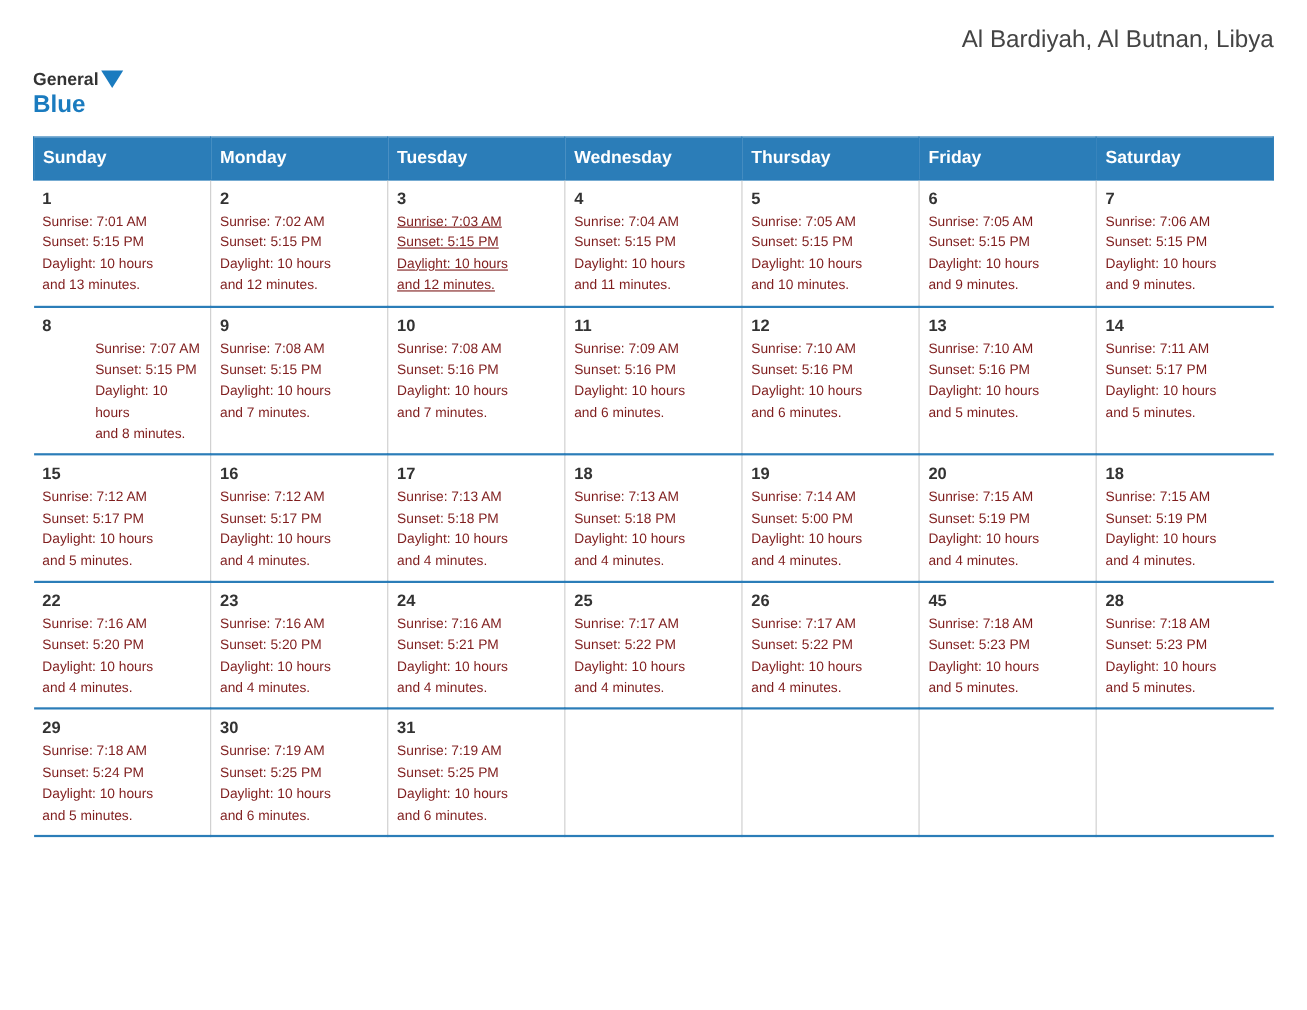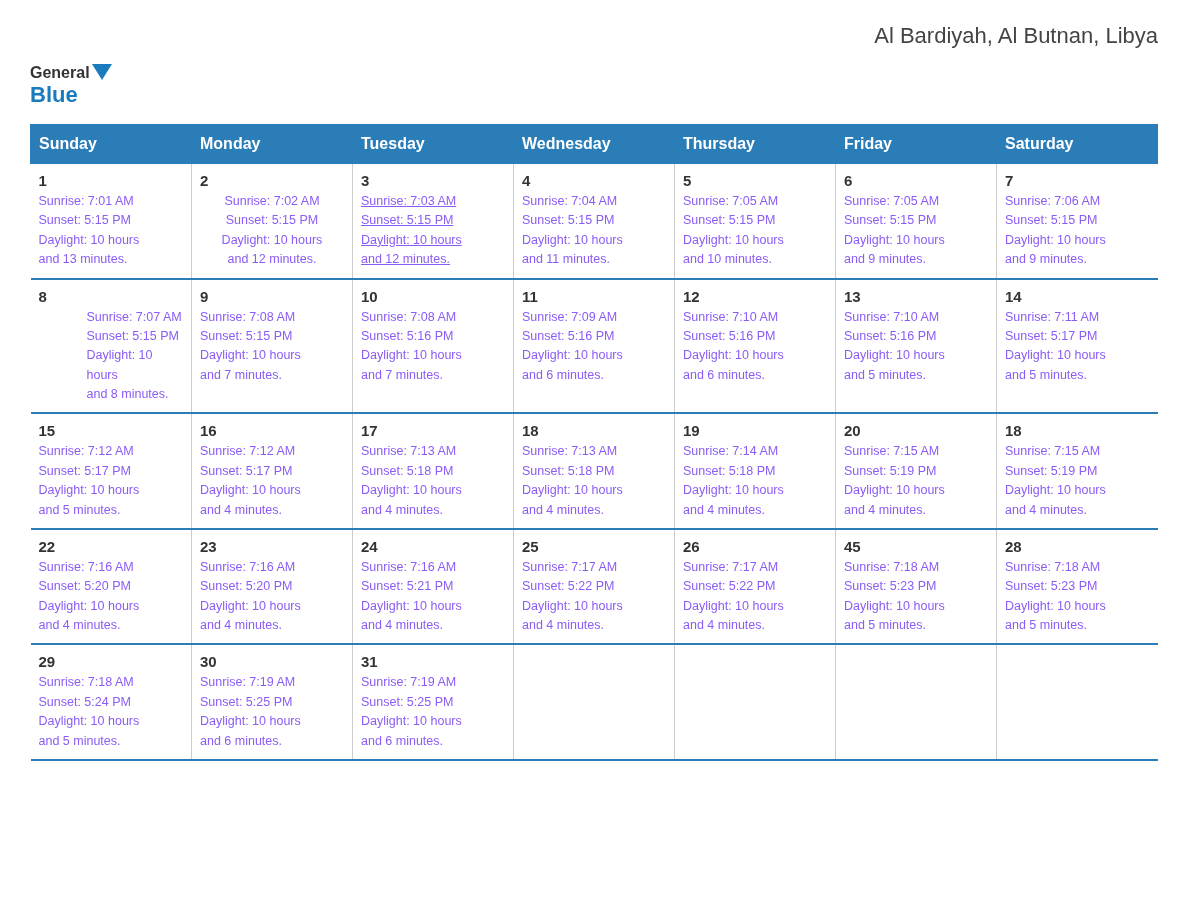"Sunrise: 7:01 AM" .day-info { color: #8b5cf6 -> #7f1d1d }
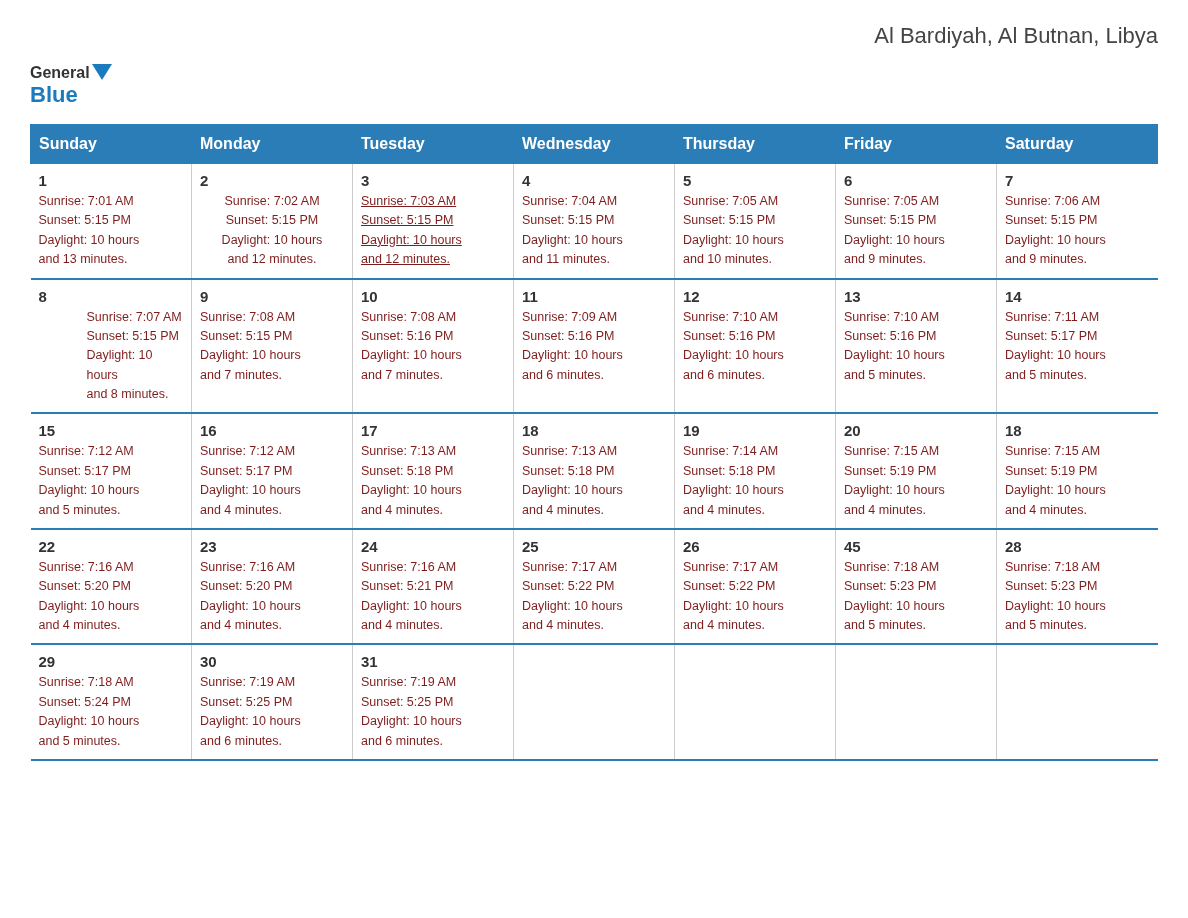"Sunrise: 7:02 AM" div.day-info { text-align: center -> none }
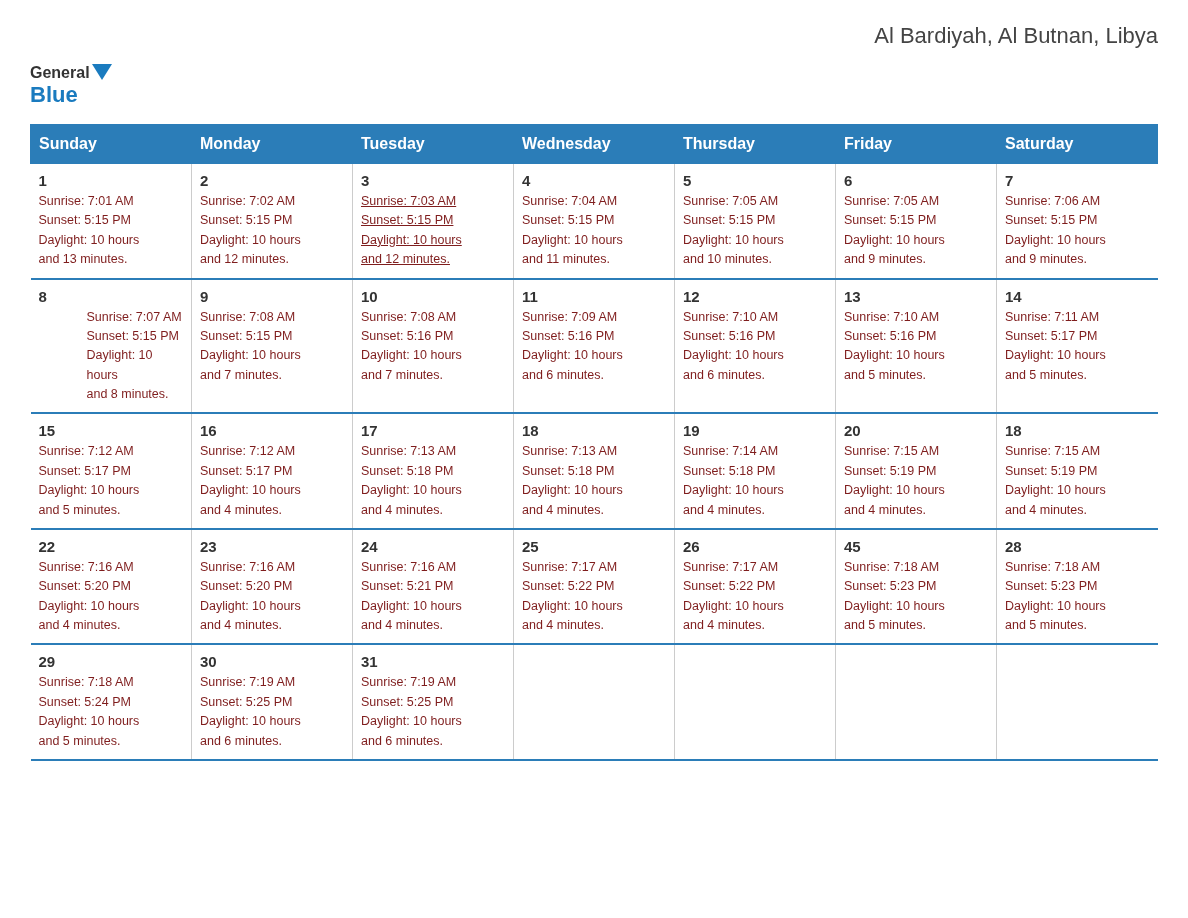"Sunrise: 7:14 AM" div.day-info { text: 5:18 -> 5:00 }
